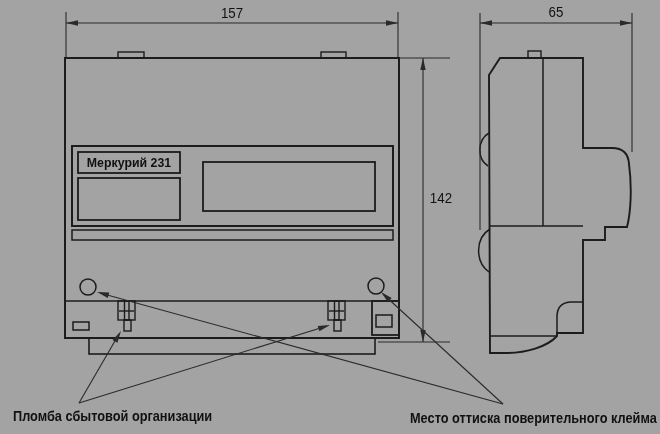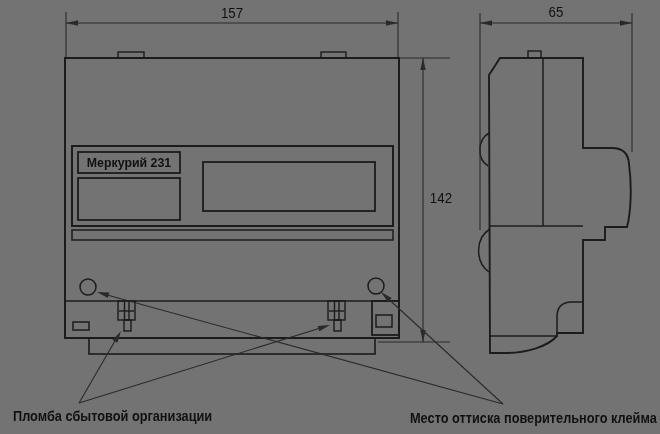"157" #stage { background: #737373 -> #a3a3a3 }
